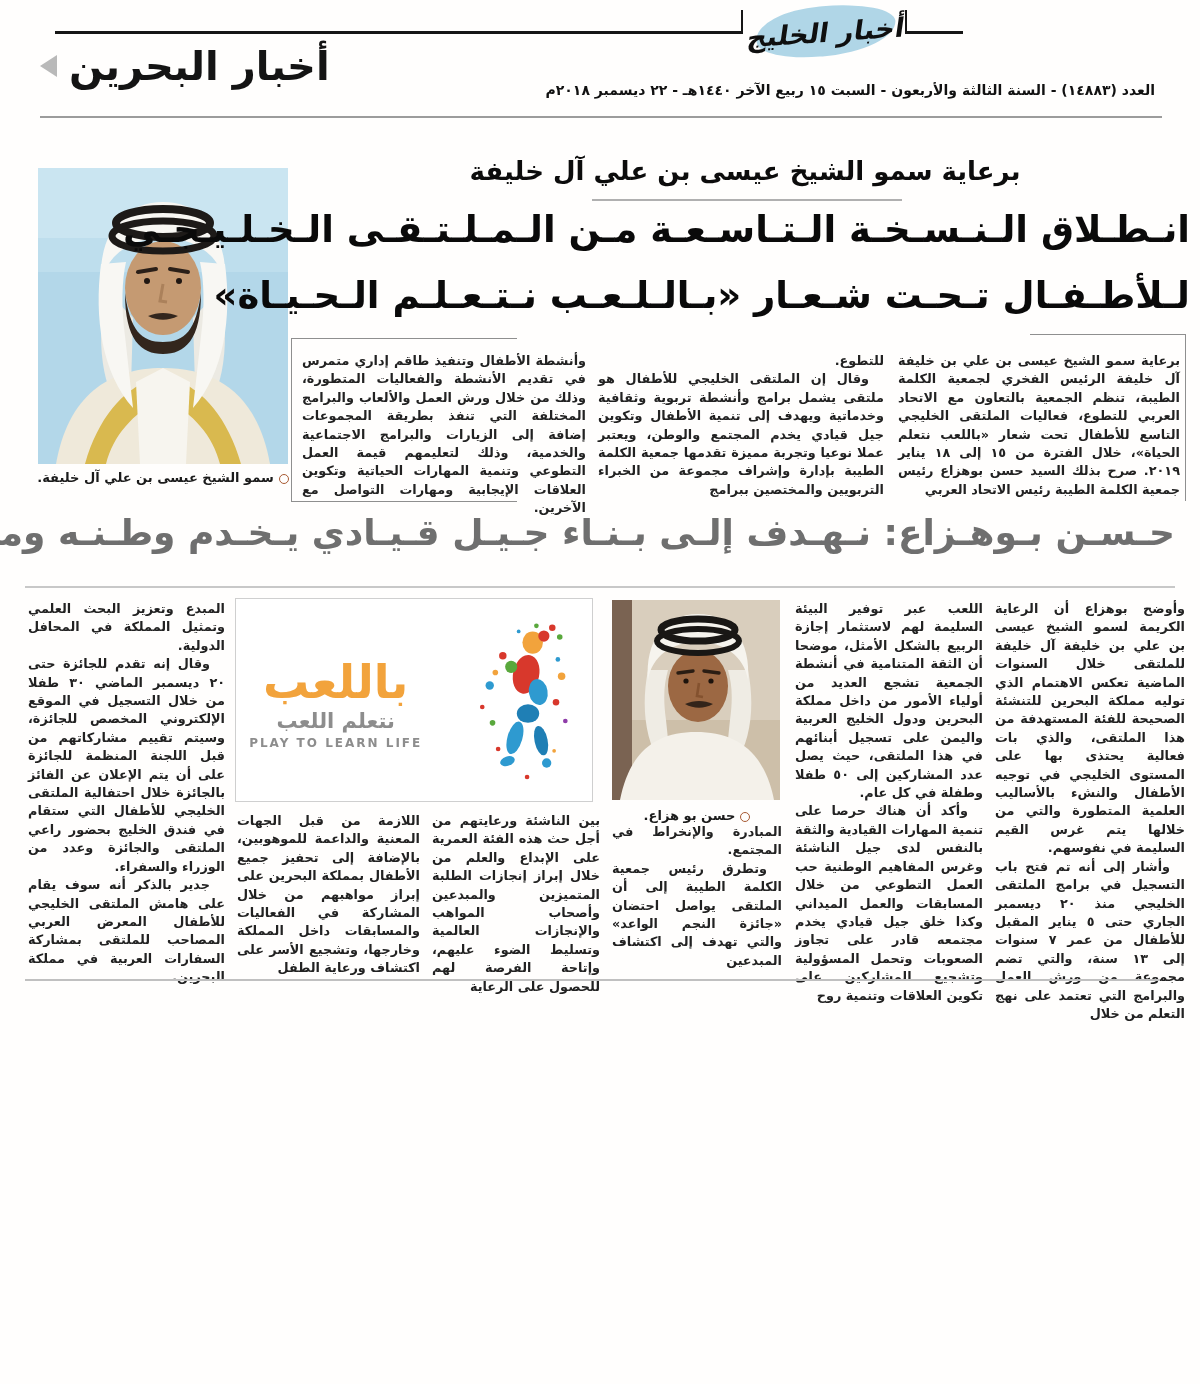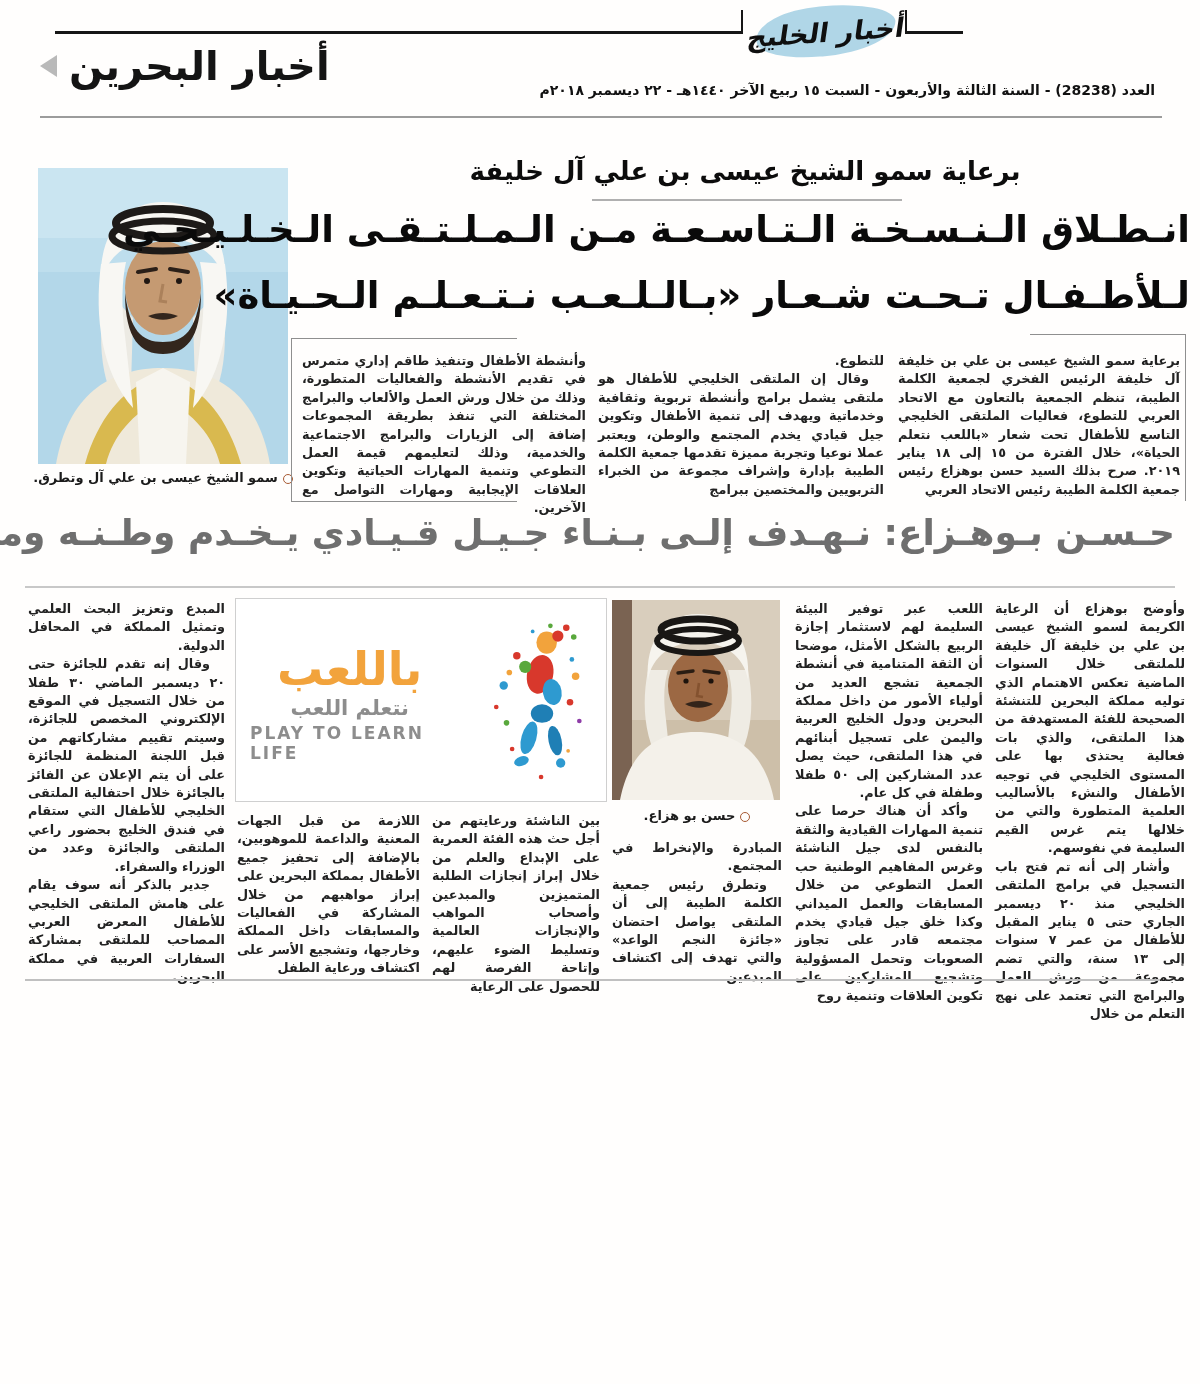"العدد (28238) - السنة الثالثة" div.abs { text: 28238 -> ١٤٨٨٣ }
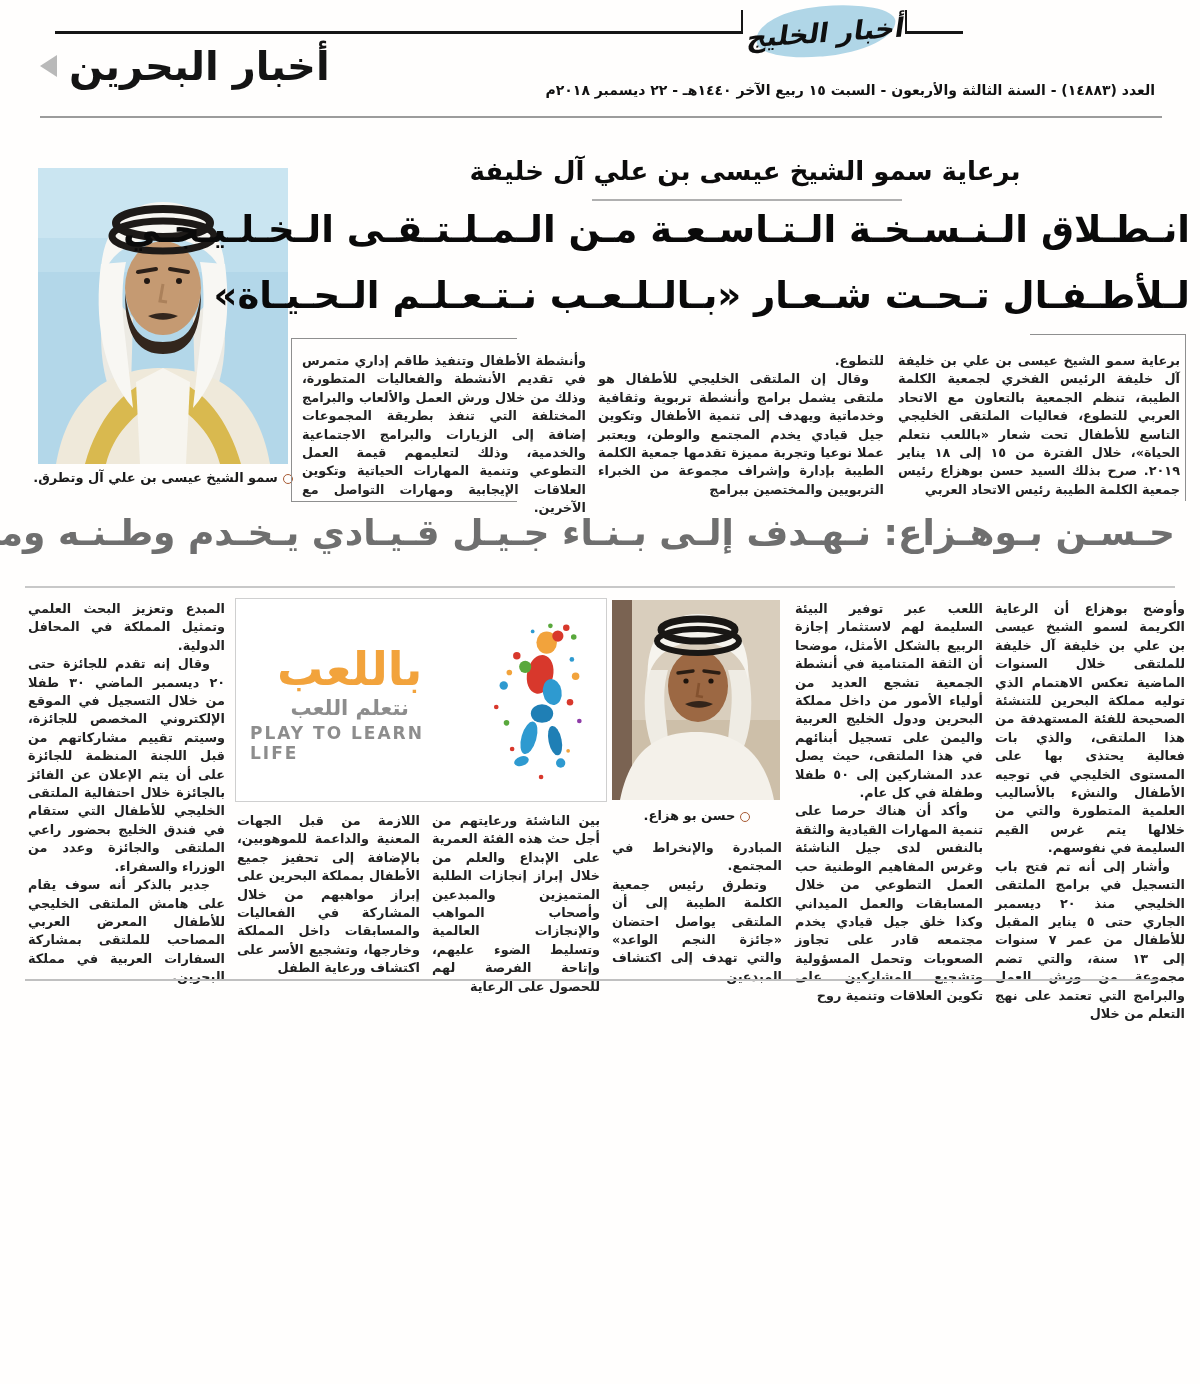"سمو الشيخ عيسى بن علي" span { text: وتطرق -> خليفة }
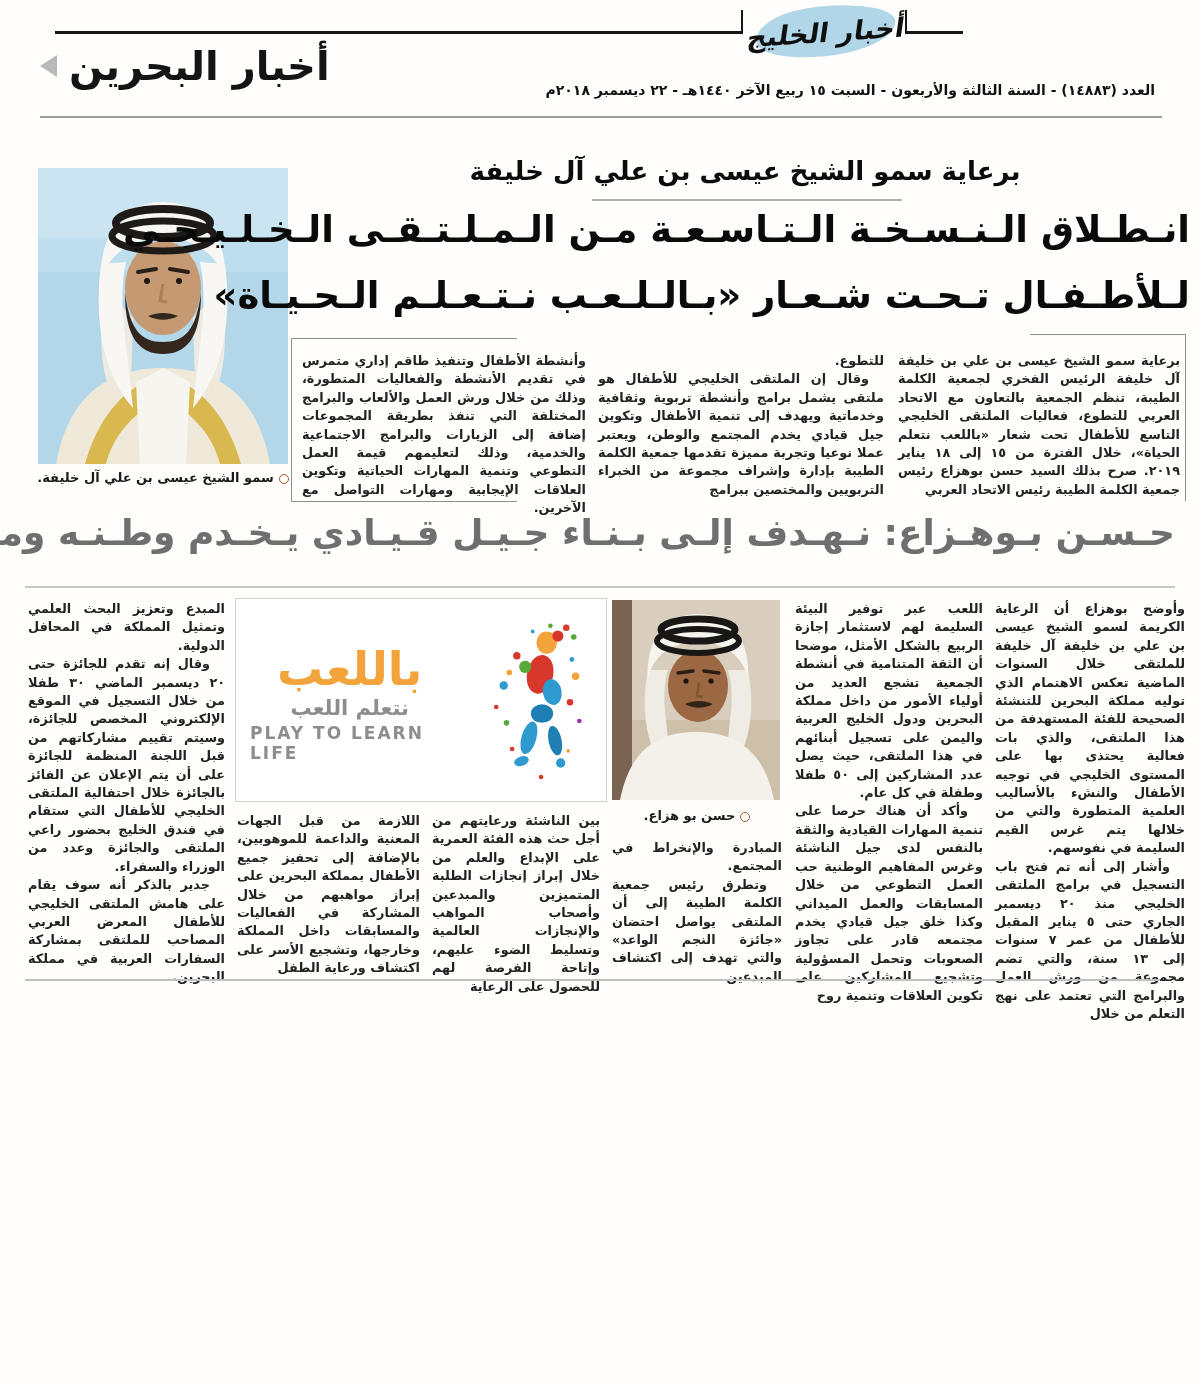"باللعب" div.abs { padding-left: 14px -> none }
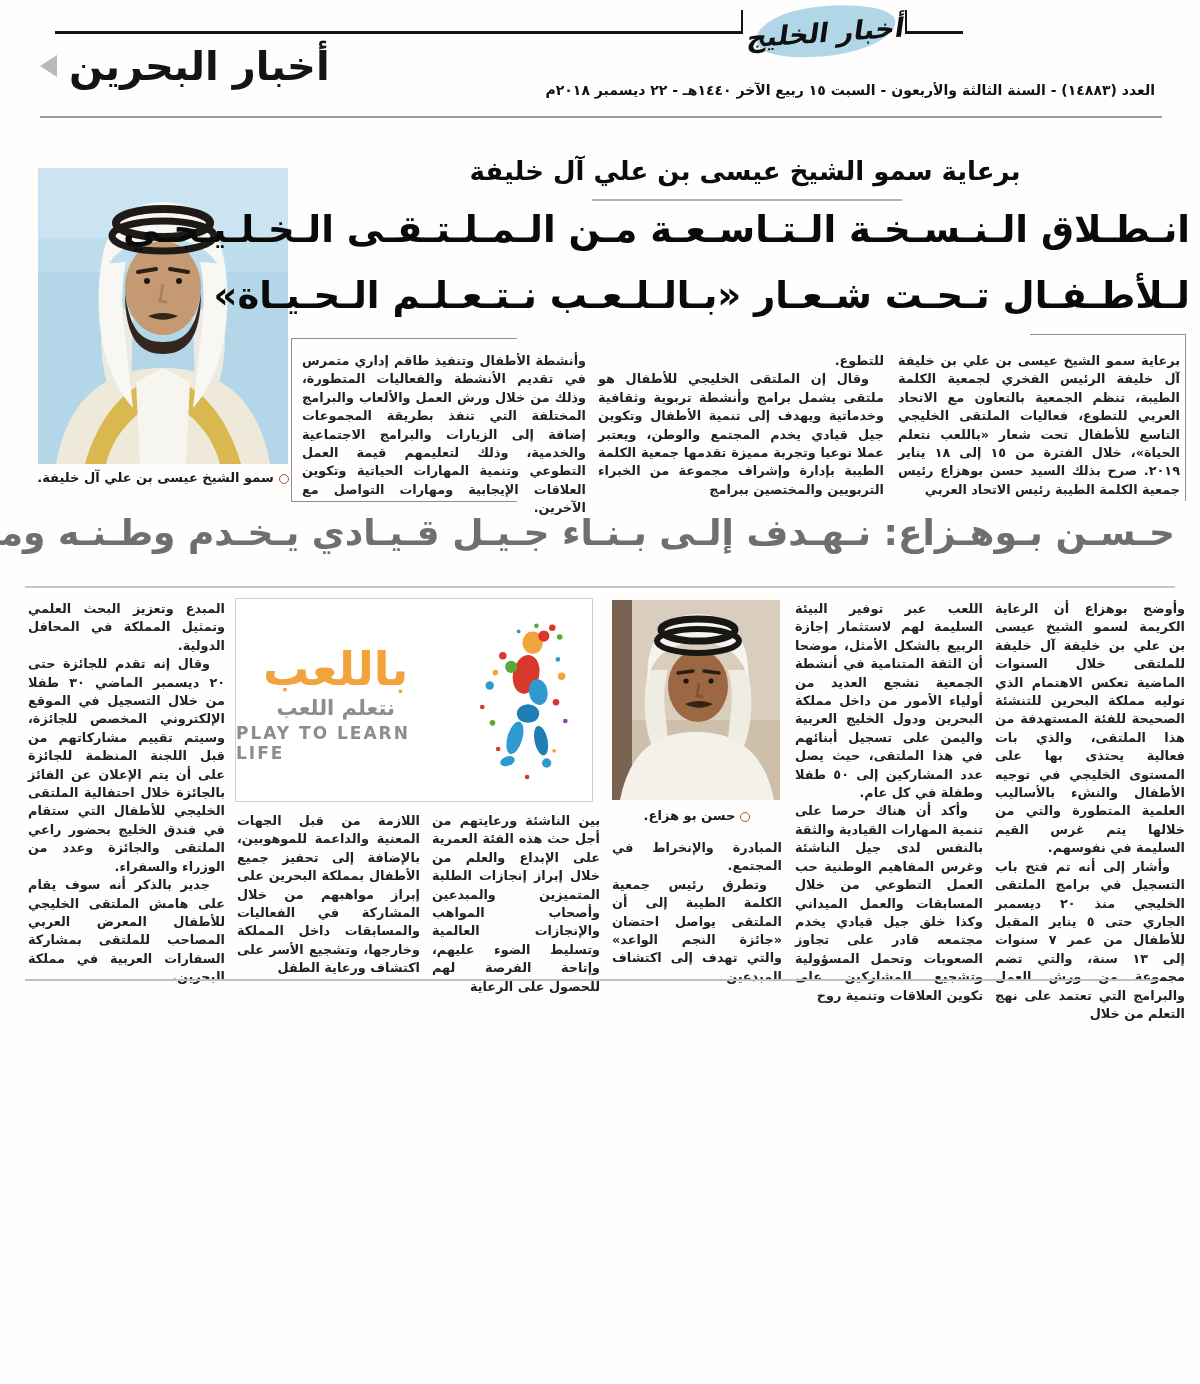"PLAY TO LEARN LIFE" .ev-en { font-size: 17px -> 12px }
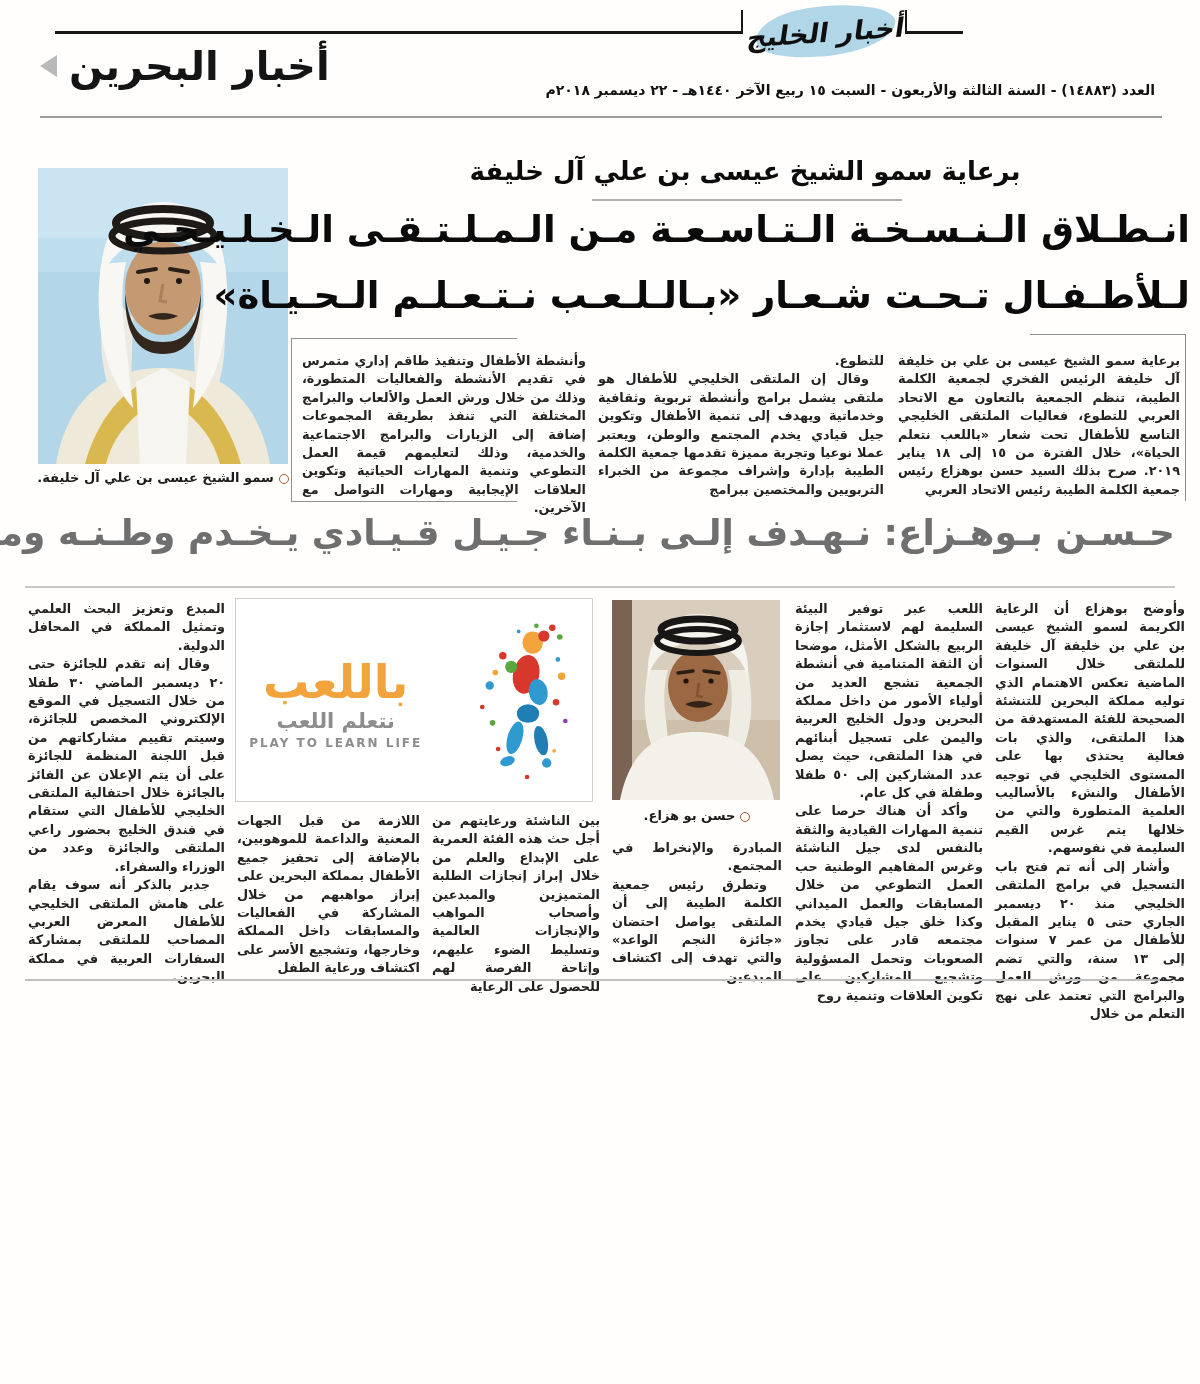"المبادرة والإنخراط في المجتمع." div.colmn { margin-top: 16px -> 0 }
